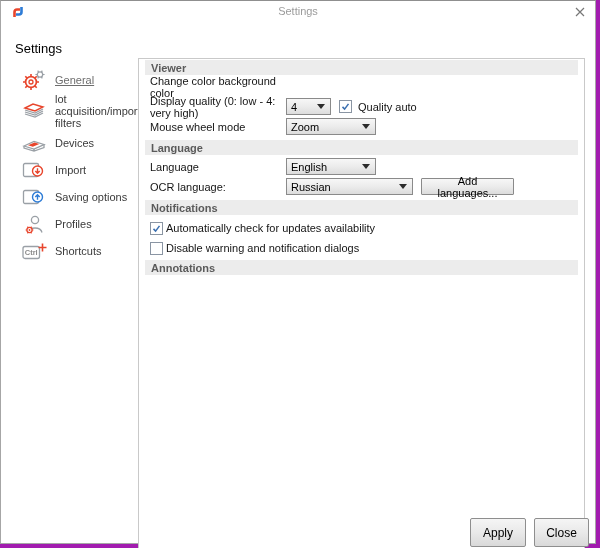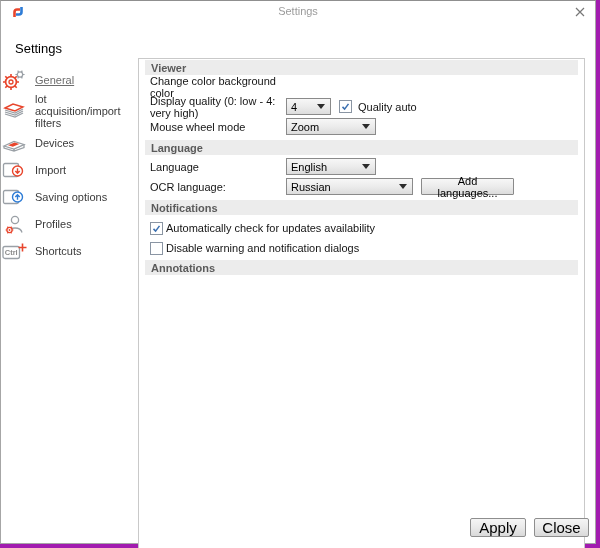"General" .sitem { margin-left: none -> 20px }
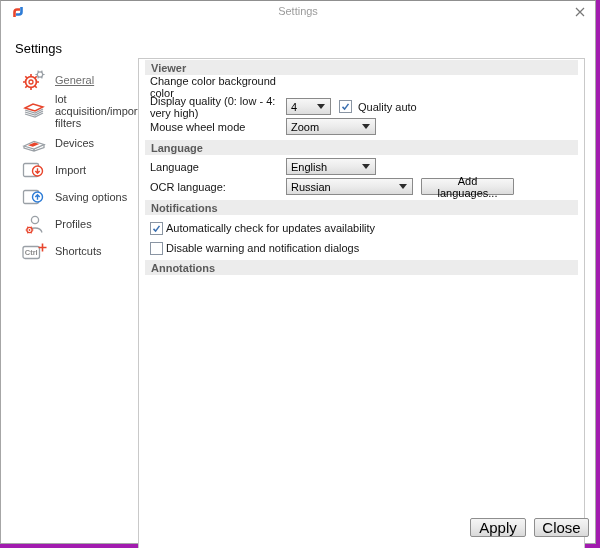"Apply" .footbtn { font-size: 15px -> 12px; height: 19px -> 29px }
